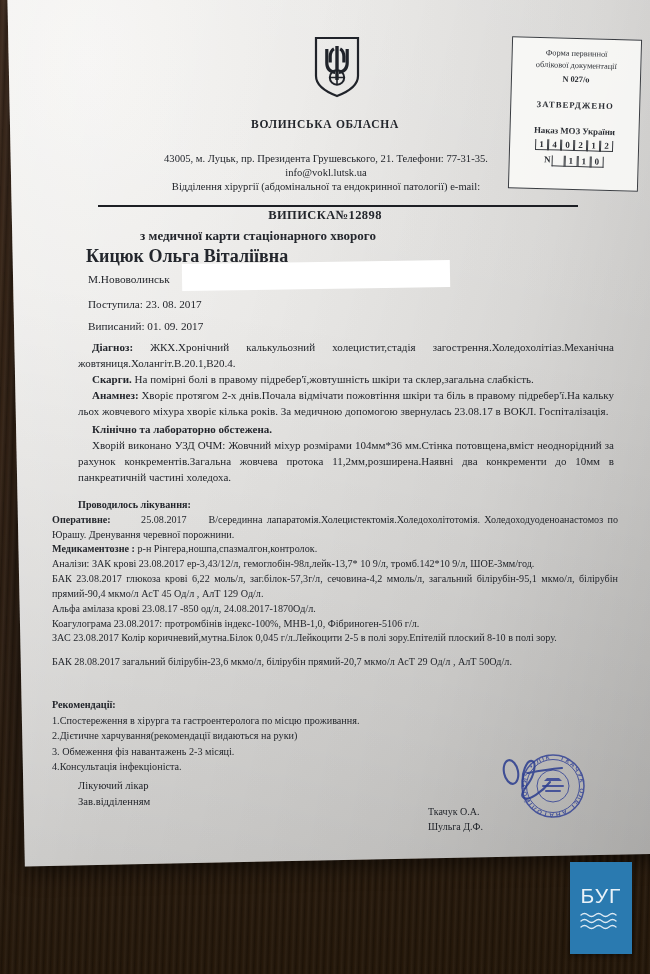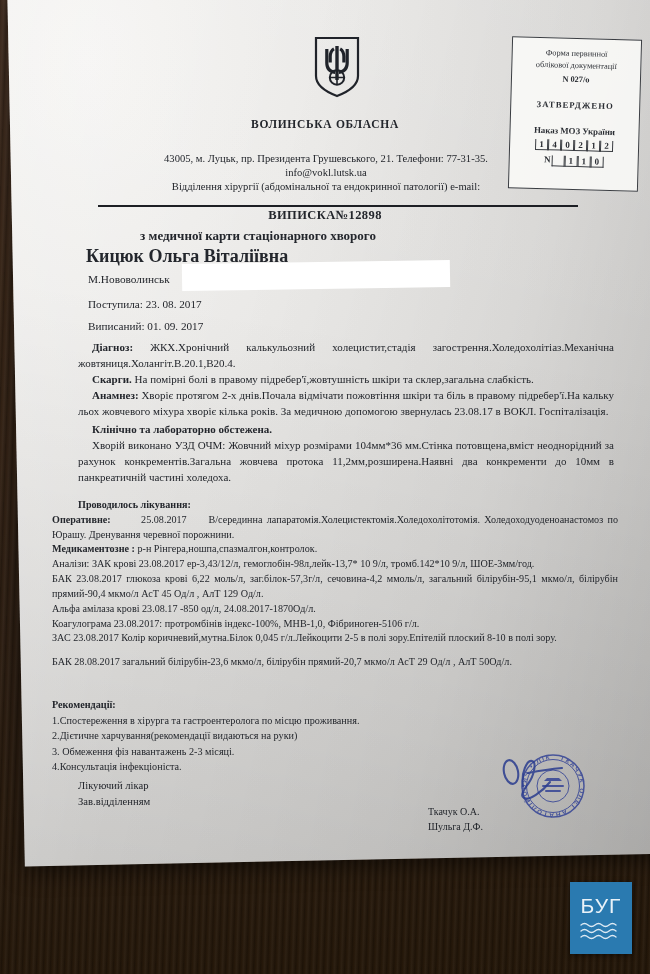"БУГ" #bug { height: 72px -> 92px }
